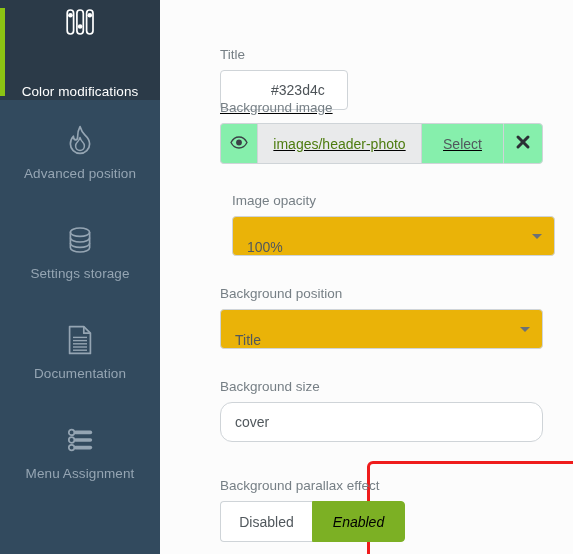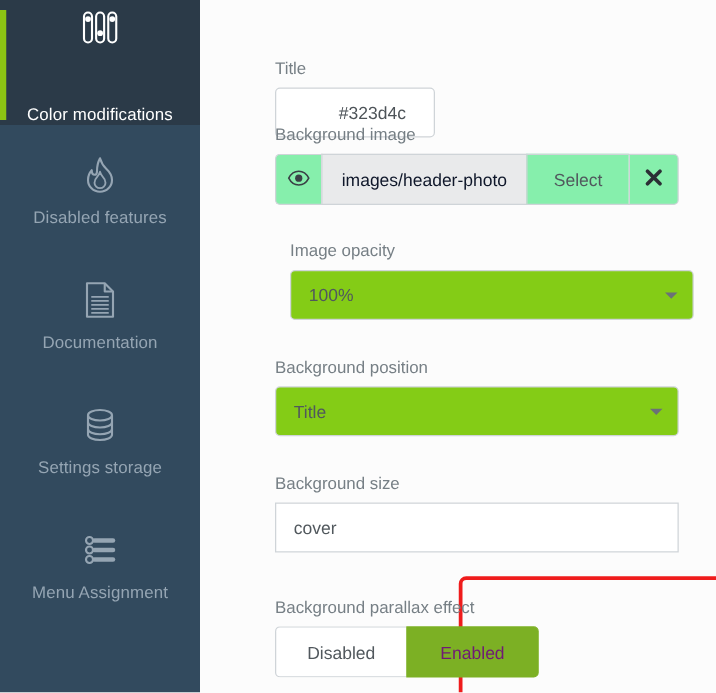"Background image" div.field { text-decoration: none -> underline }
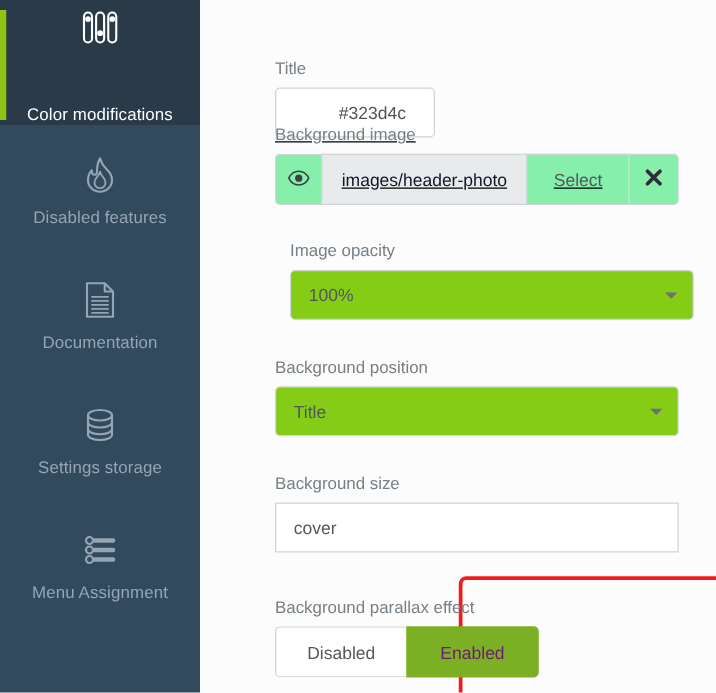"images/header-photo" .ig-path { color: #0f172a -> #4d7c0f }
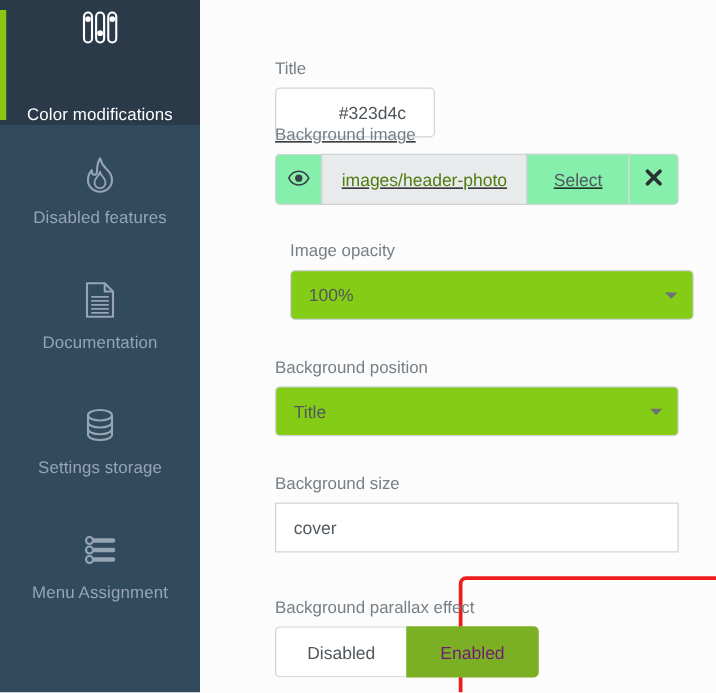"Disabled features" span.nav-label { text: Disabled features -> Advanced position }
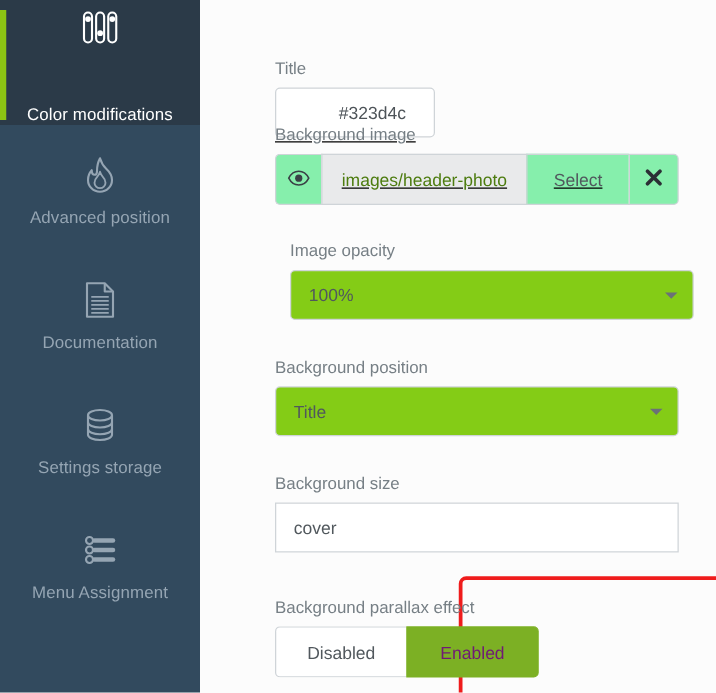"100%" .select-box { align-items: center -> flex-end; background: #84cc16 -> #eab308 }
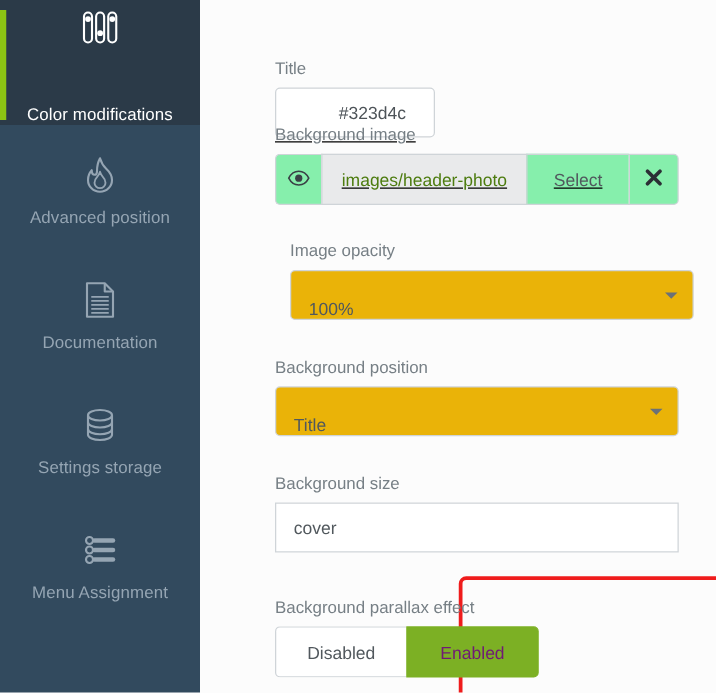"Documentation" div.nav-item { order: before "Settings storage" -> after "Settings storage" }
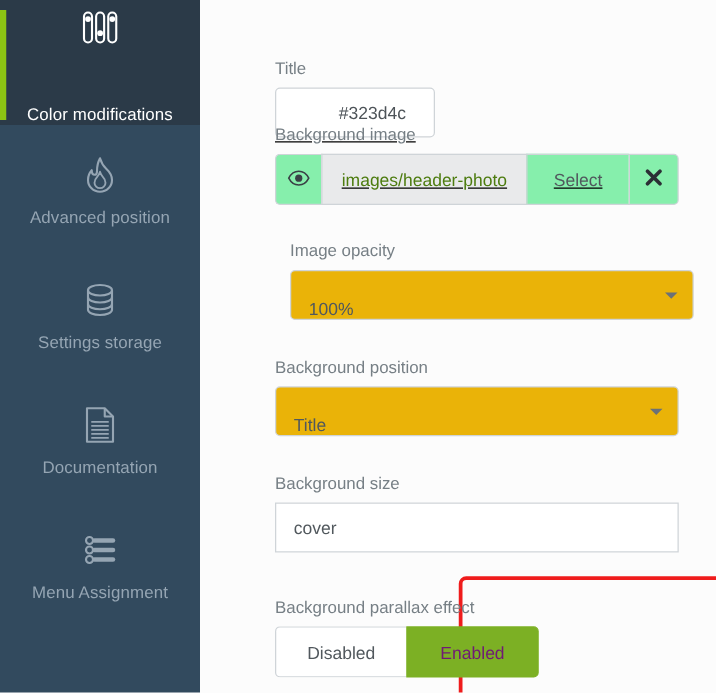"cover" .text-input { border-radius: 0 -> 12px }
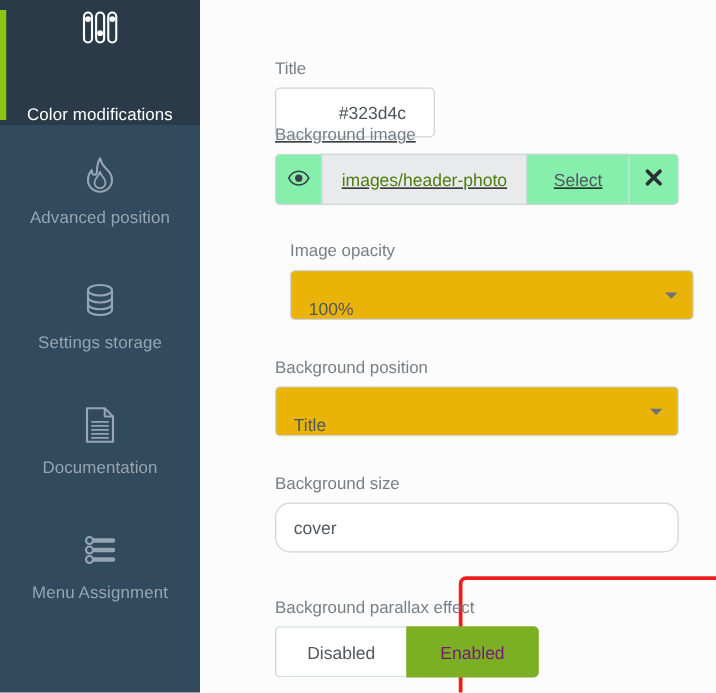"Disabled" .toggle-group { width: 211px -> 185px }
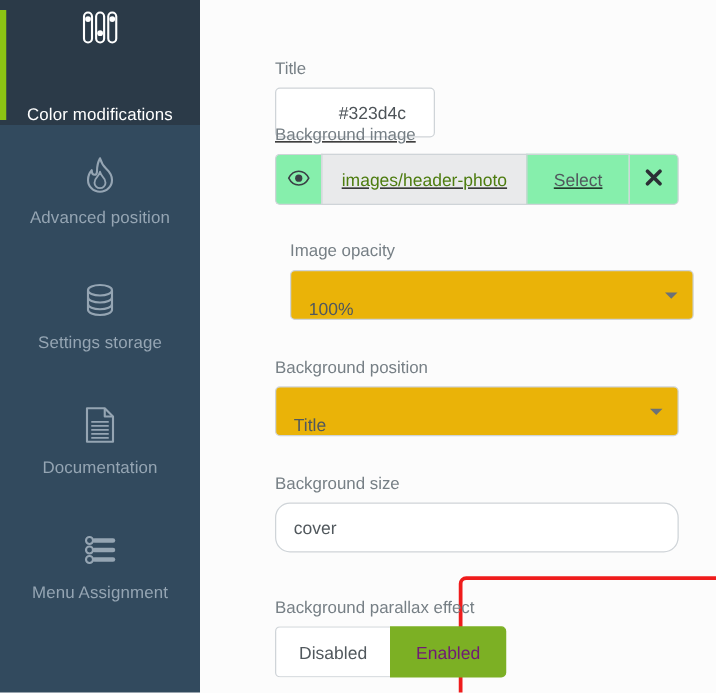"Enabled" .toggle-on { color: #701a75 -> #000000; font-style: none -> italic }
